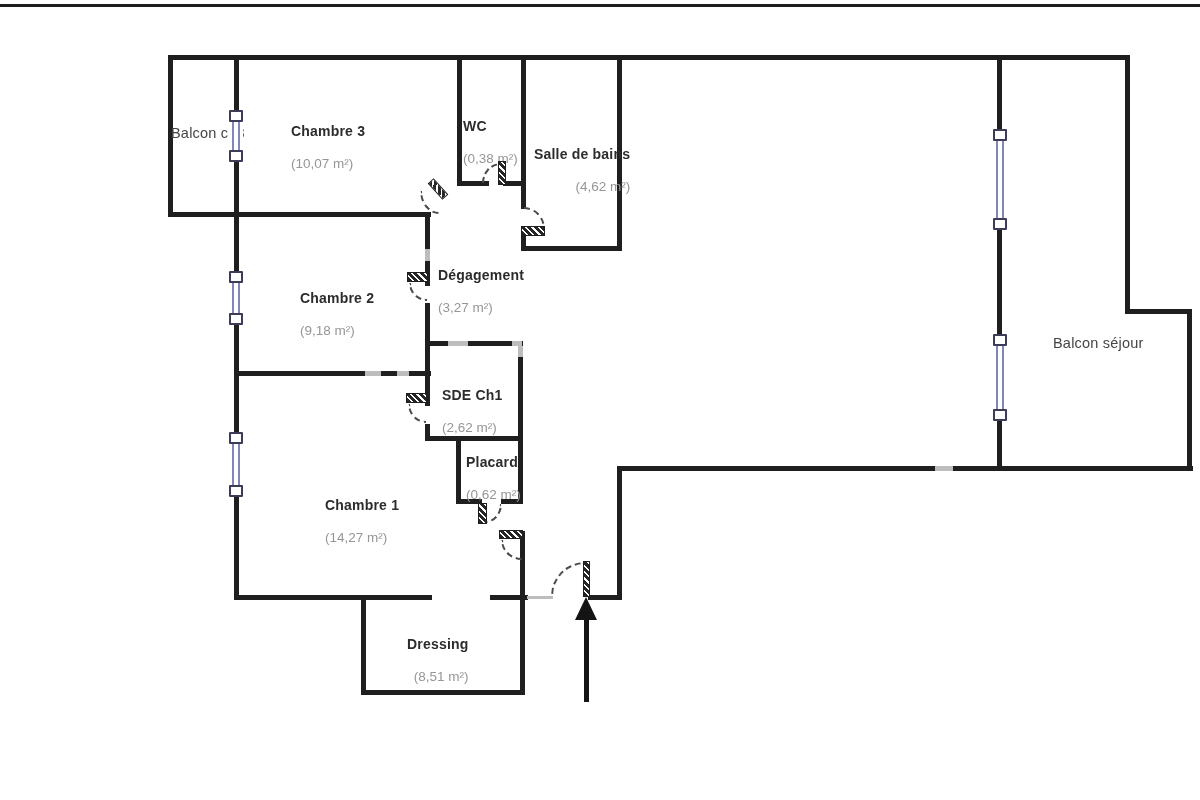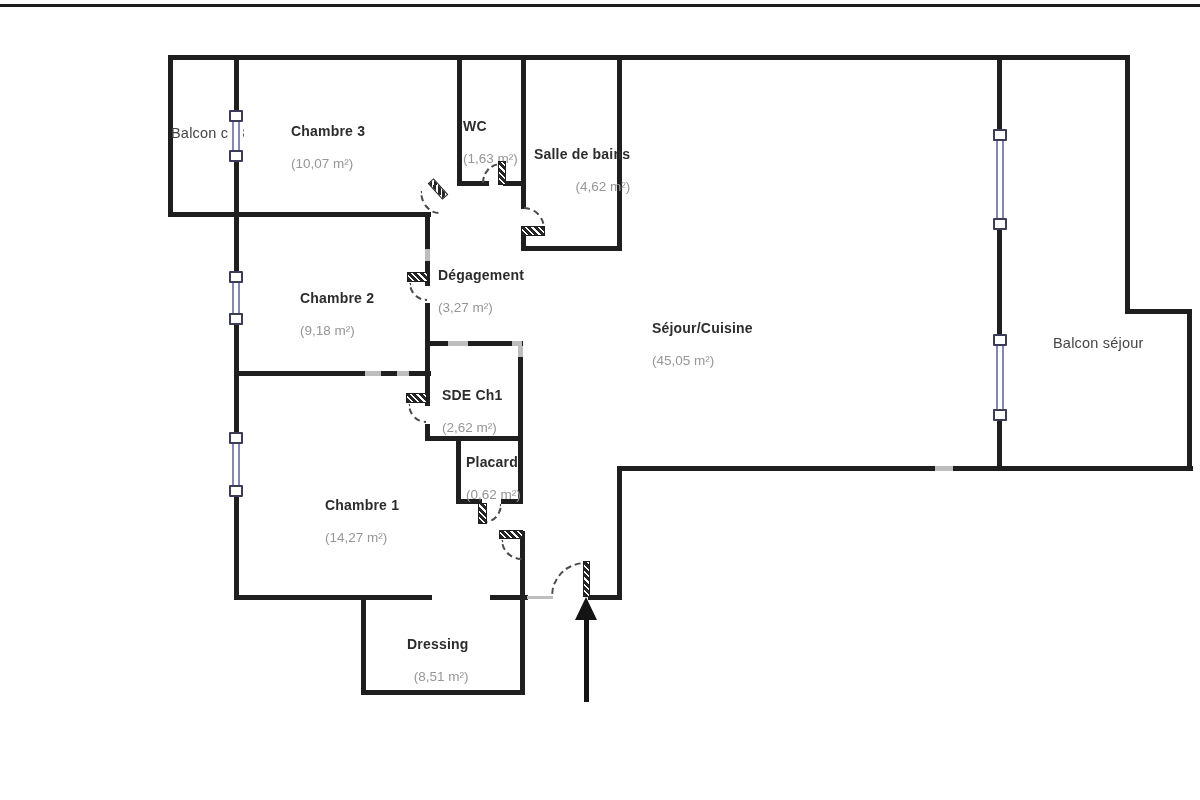"(1,63 m²)" span.room-area { text: 1,63 -> 0,38 }
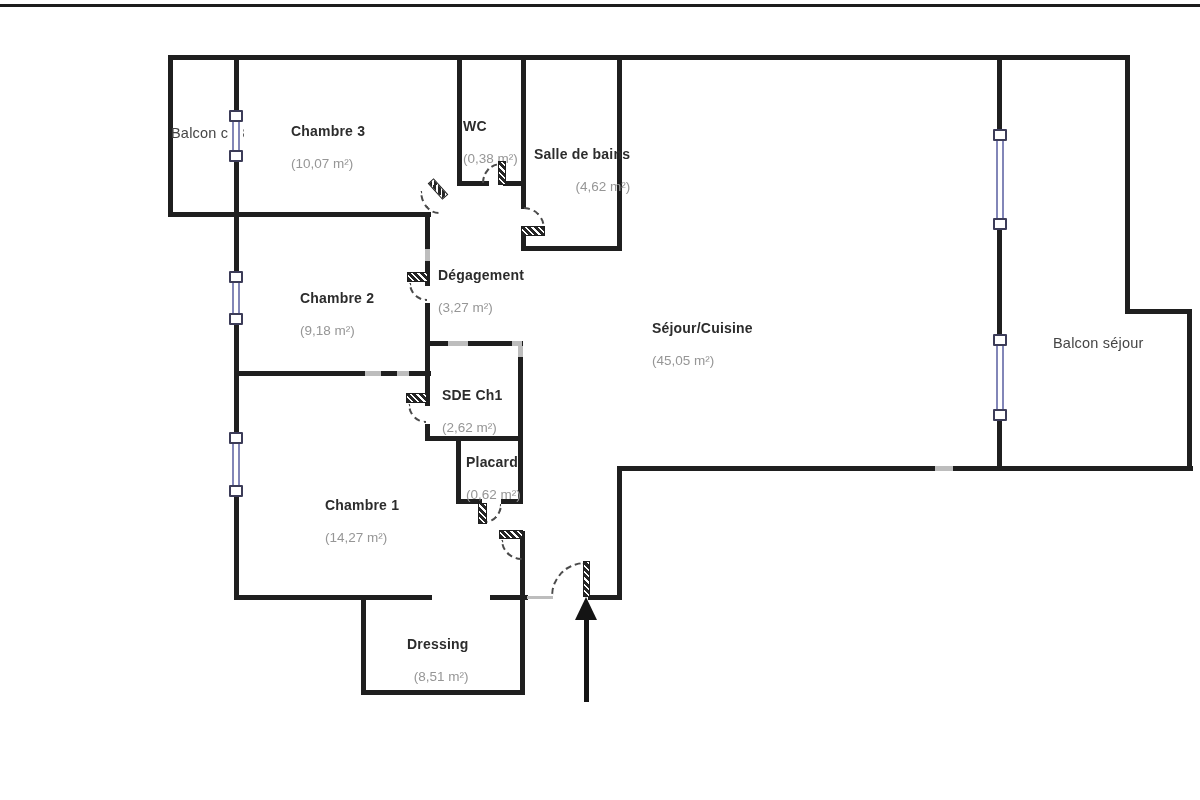"Séjour/Cuisine" div.room-label { html: <div> <span>Séjour/Cuisine</span> <span>(45,05 m²)</span> </div> -> none }
